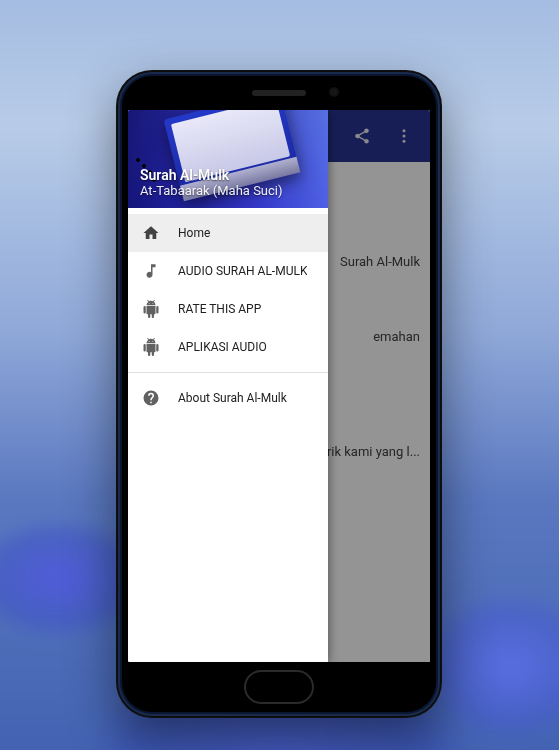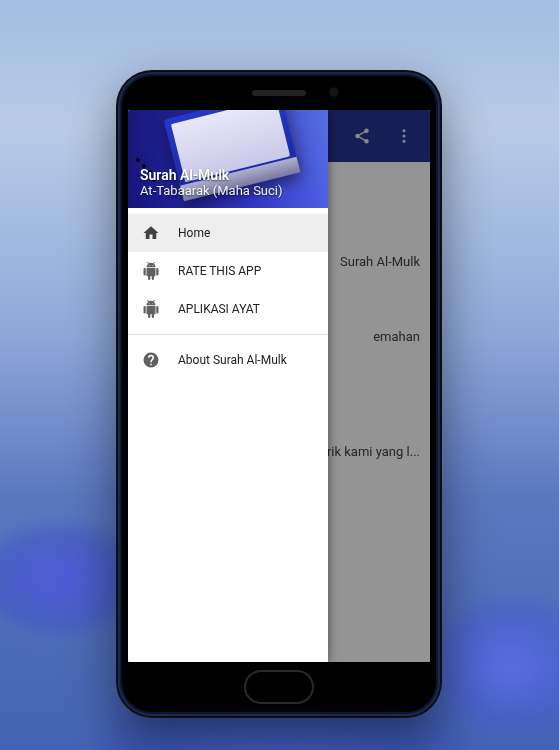"AUDIO SURAH AL-MULK" div.nav-item { html: none -> <div> <span> <svg> <path></path> </svg> </span> <span>AUDIO SURAH AL-MULK</span> </div> }
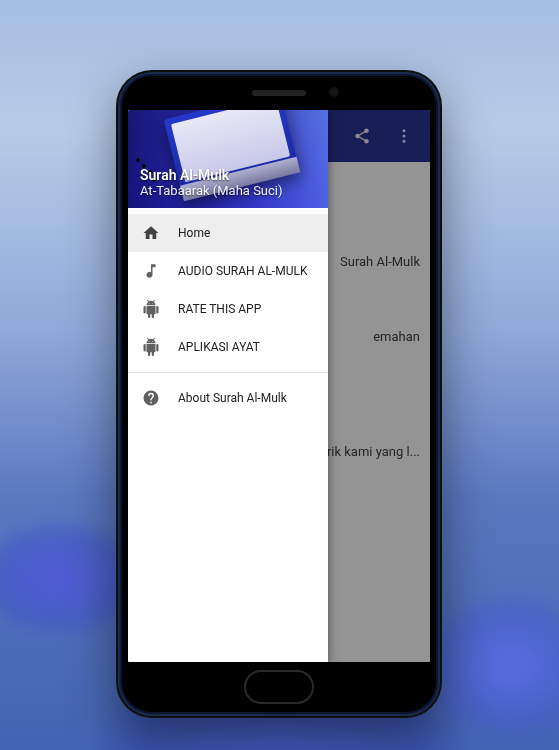"APLIKASI AYAT" span.lbl { text: AYAT -> AUDIO }
